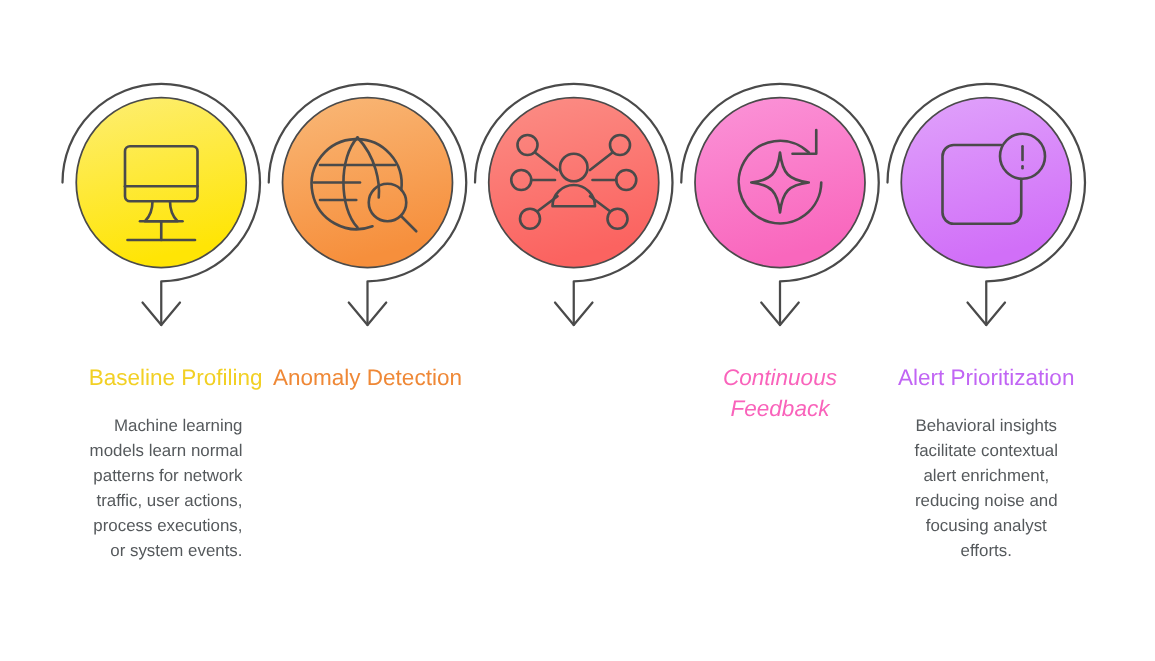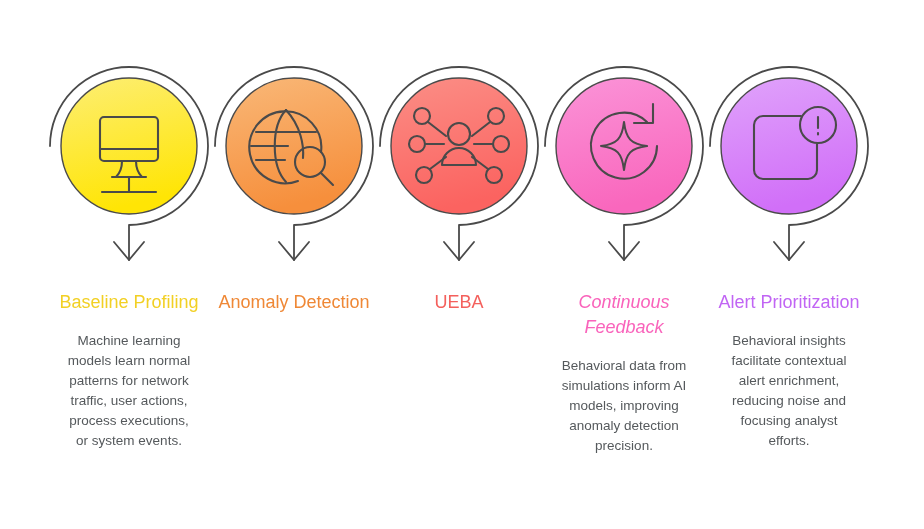"Baseline Profiling" div.text-col { text-align: none -> right }
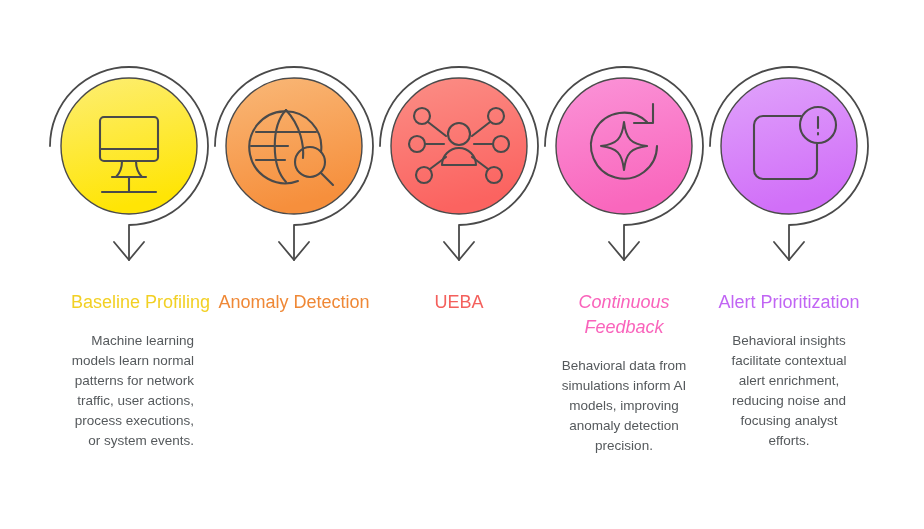"UEBA" div.stage-title { html: <div>UEBA</div> -> none }
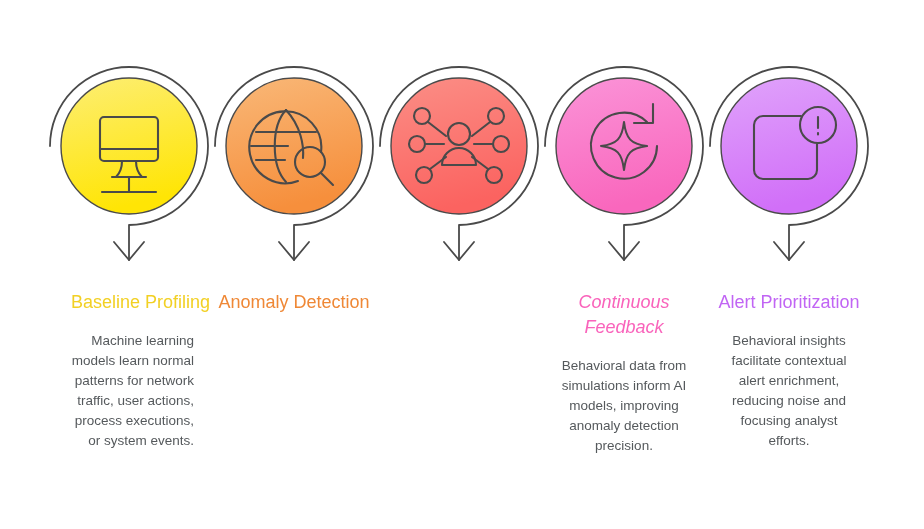"Behavioral data from simulations inform" div.stage-desc { html: <div>Behavioral data from simulations inform AI models, improving anomaly detection precision.</div> -> none }
